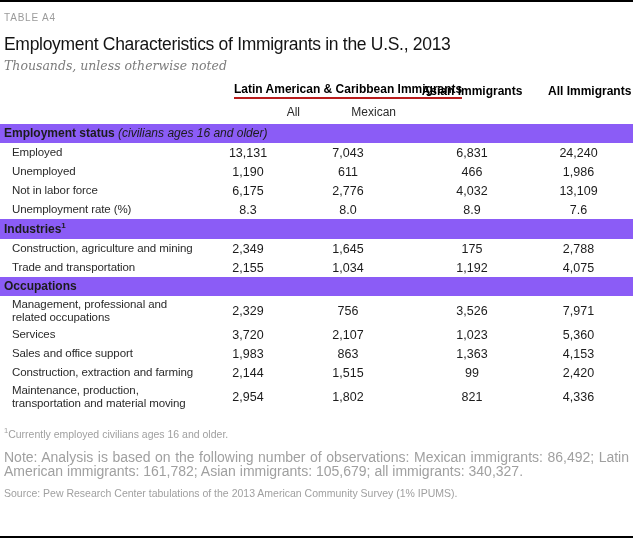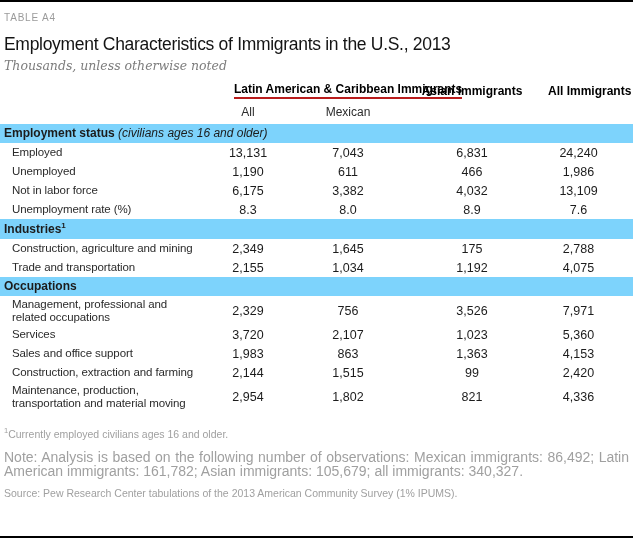"All" tr.sub-header td { text-align: center -> right }
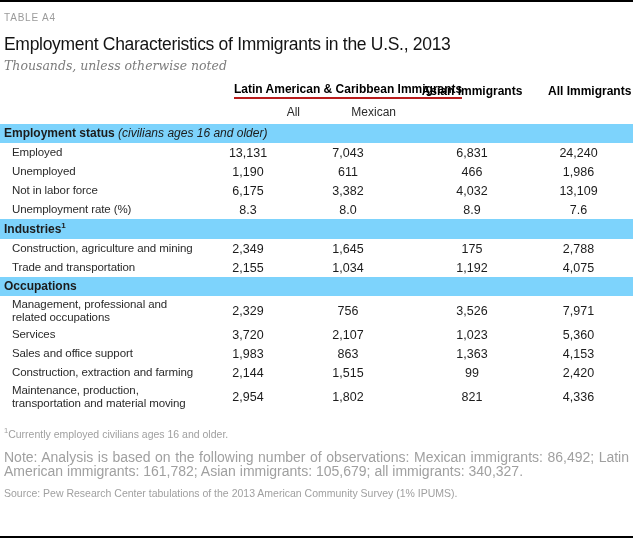"Employment status (civilians ages 16" tr.section-row td { background: #7dd3fc -> #8b5cf6 }
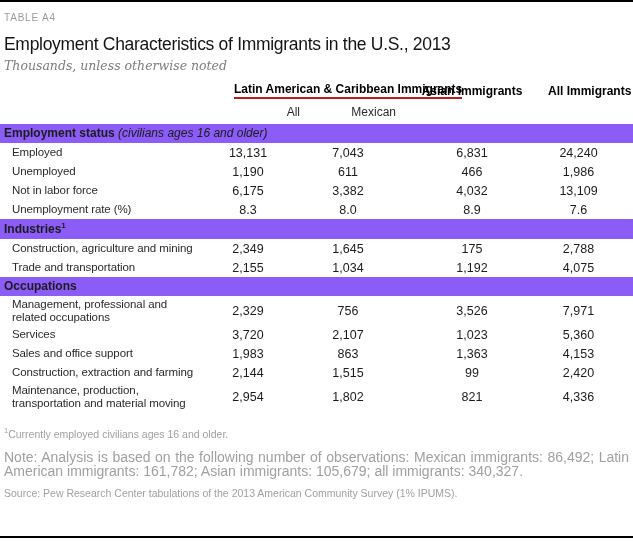"3,382" td.val { text: 3,382 -> 2,776 }
